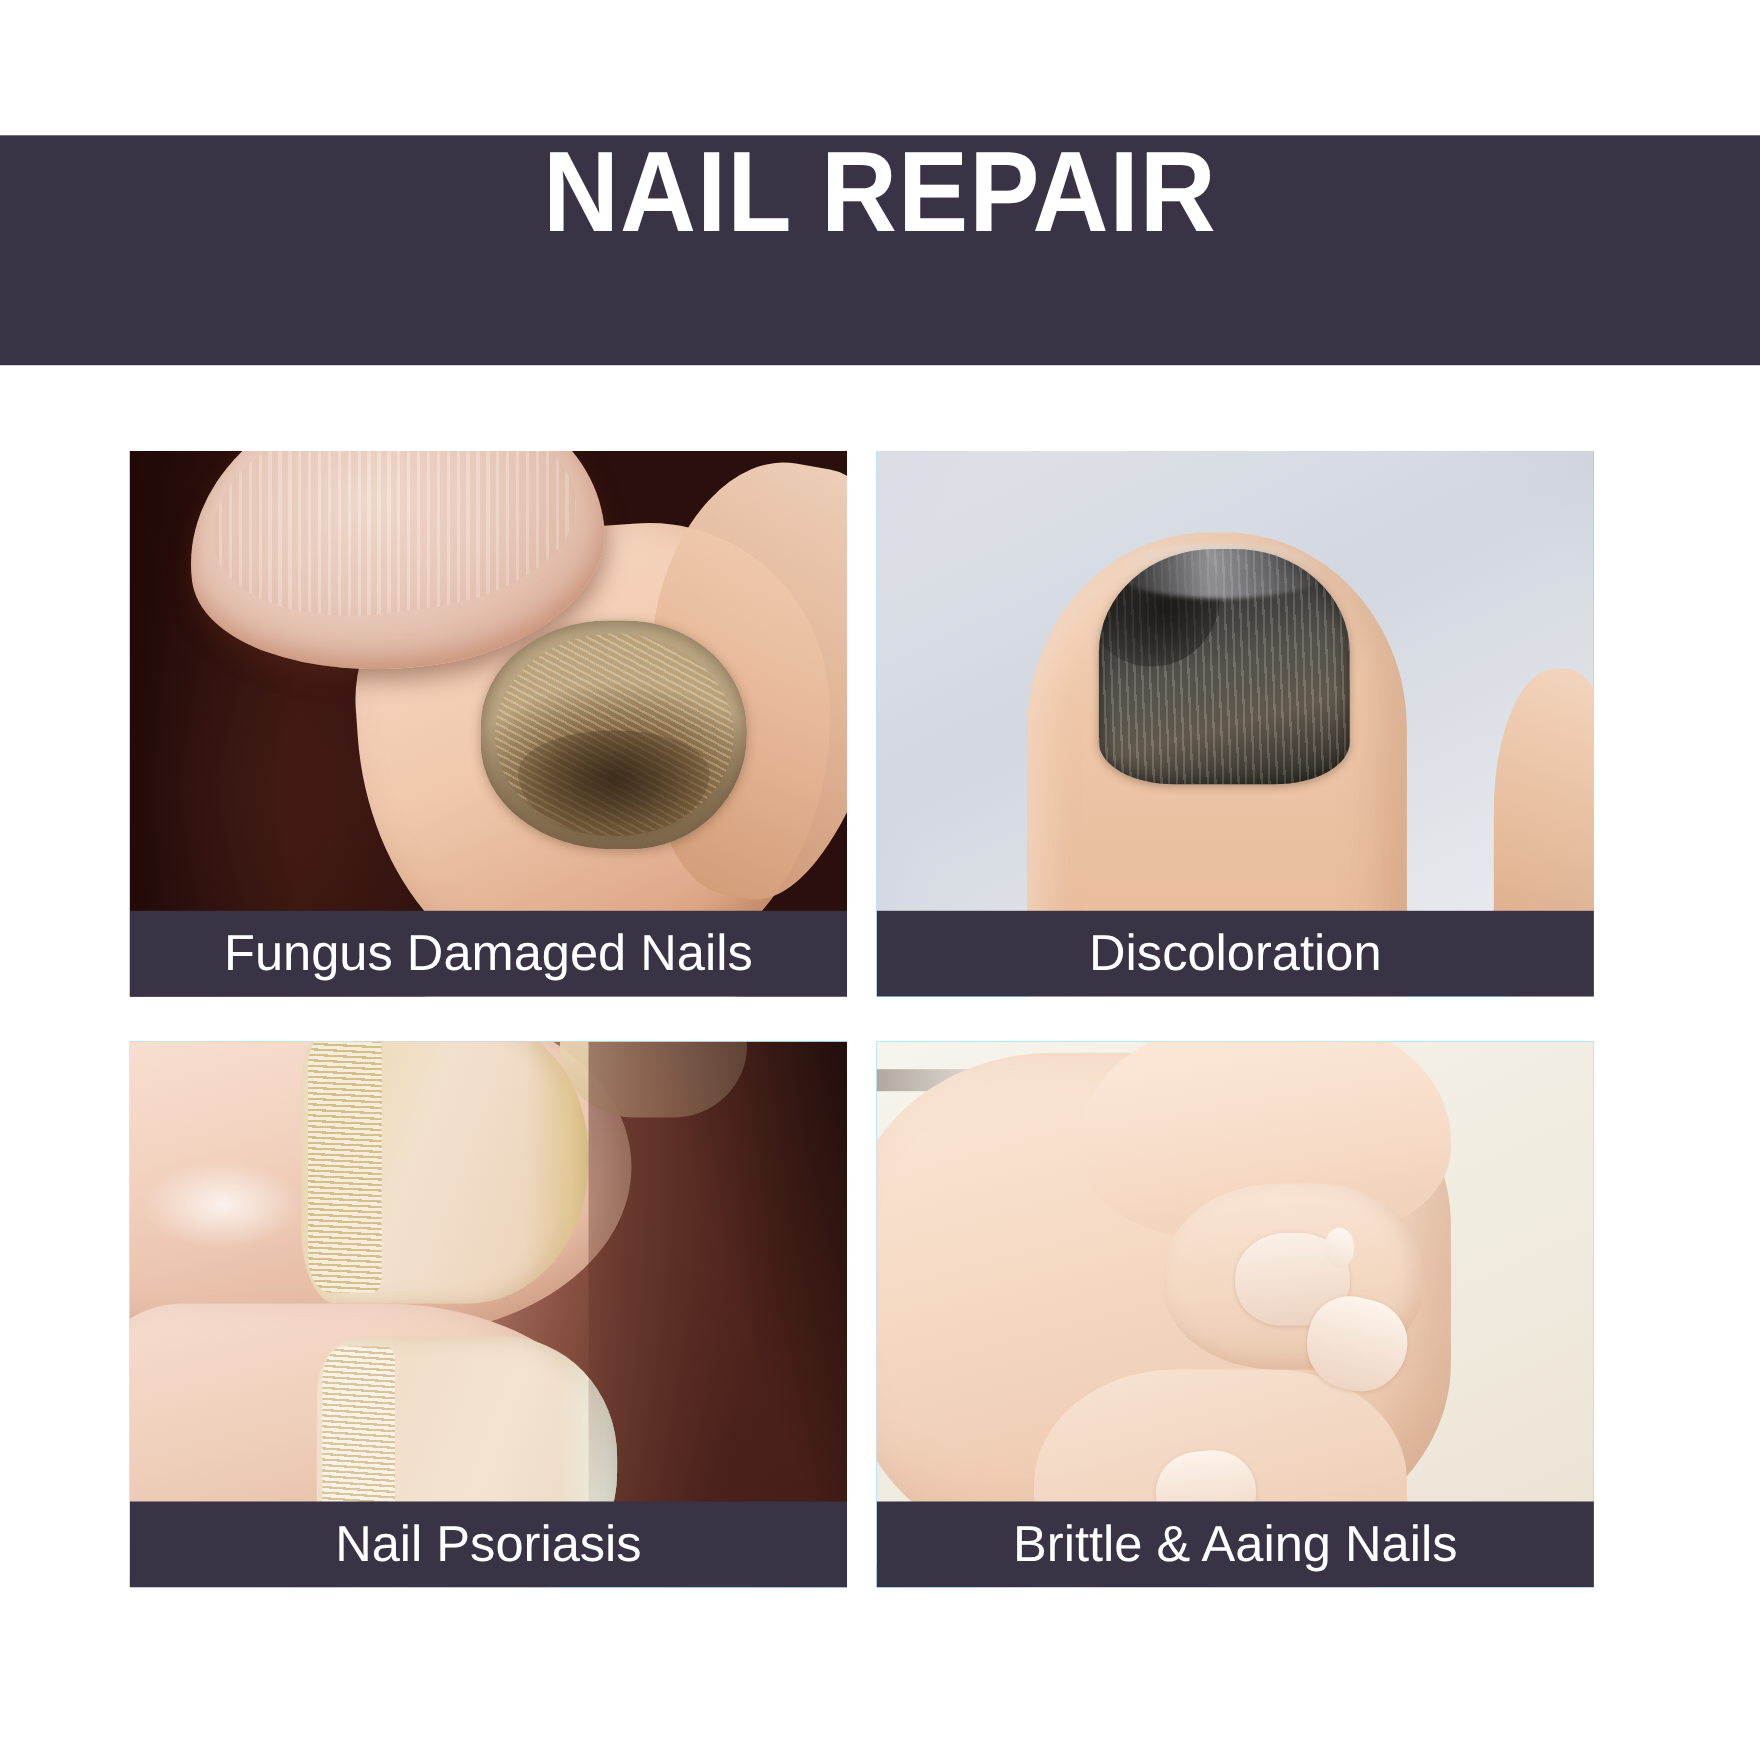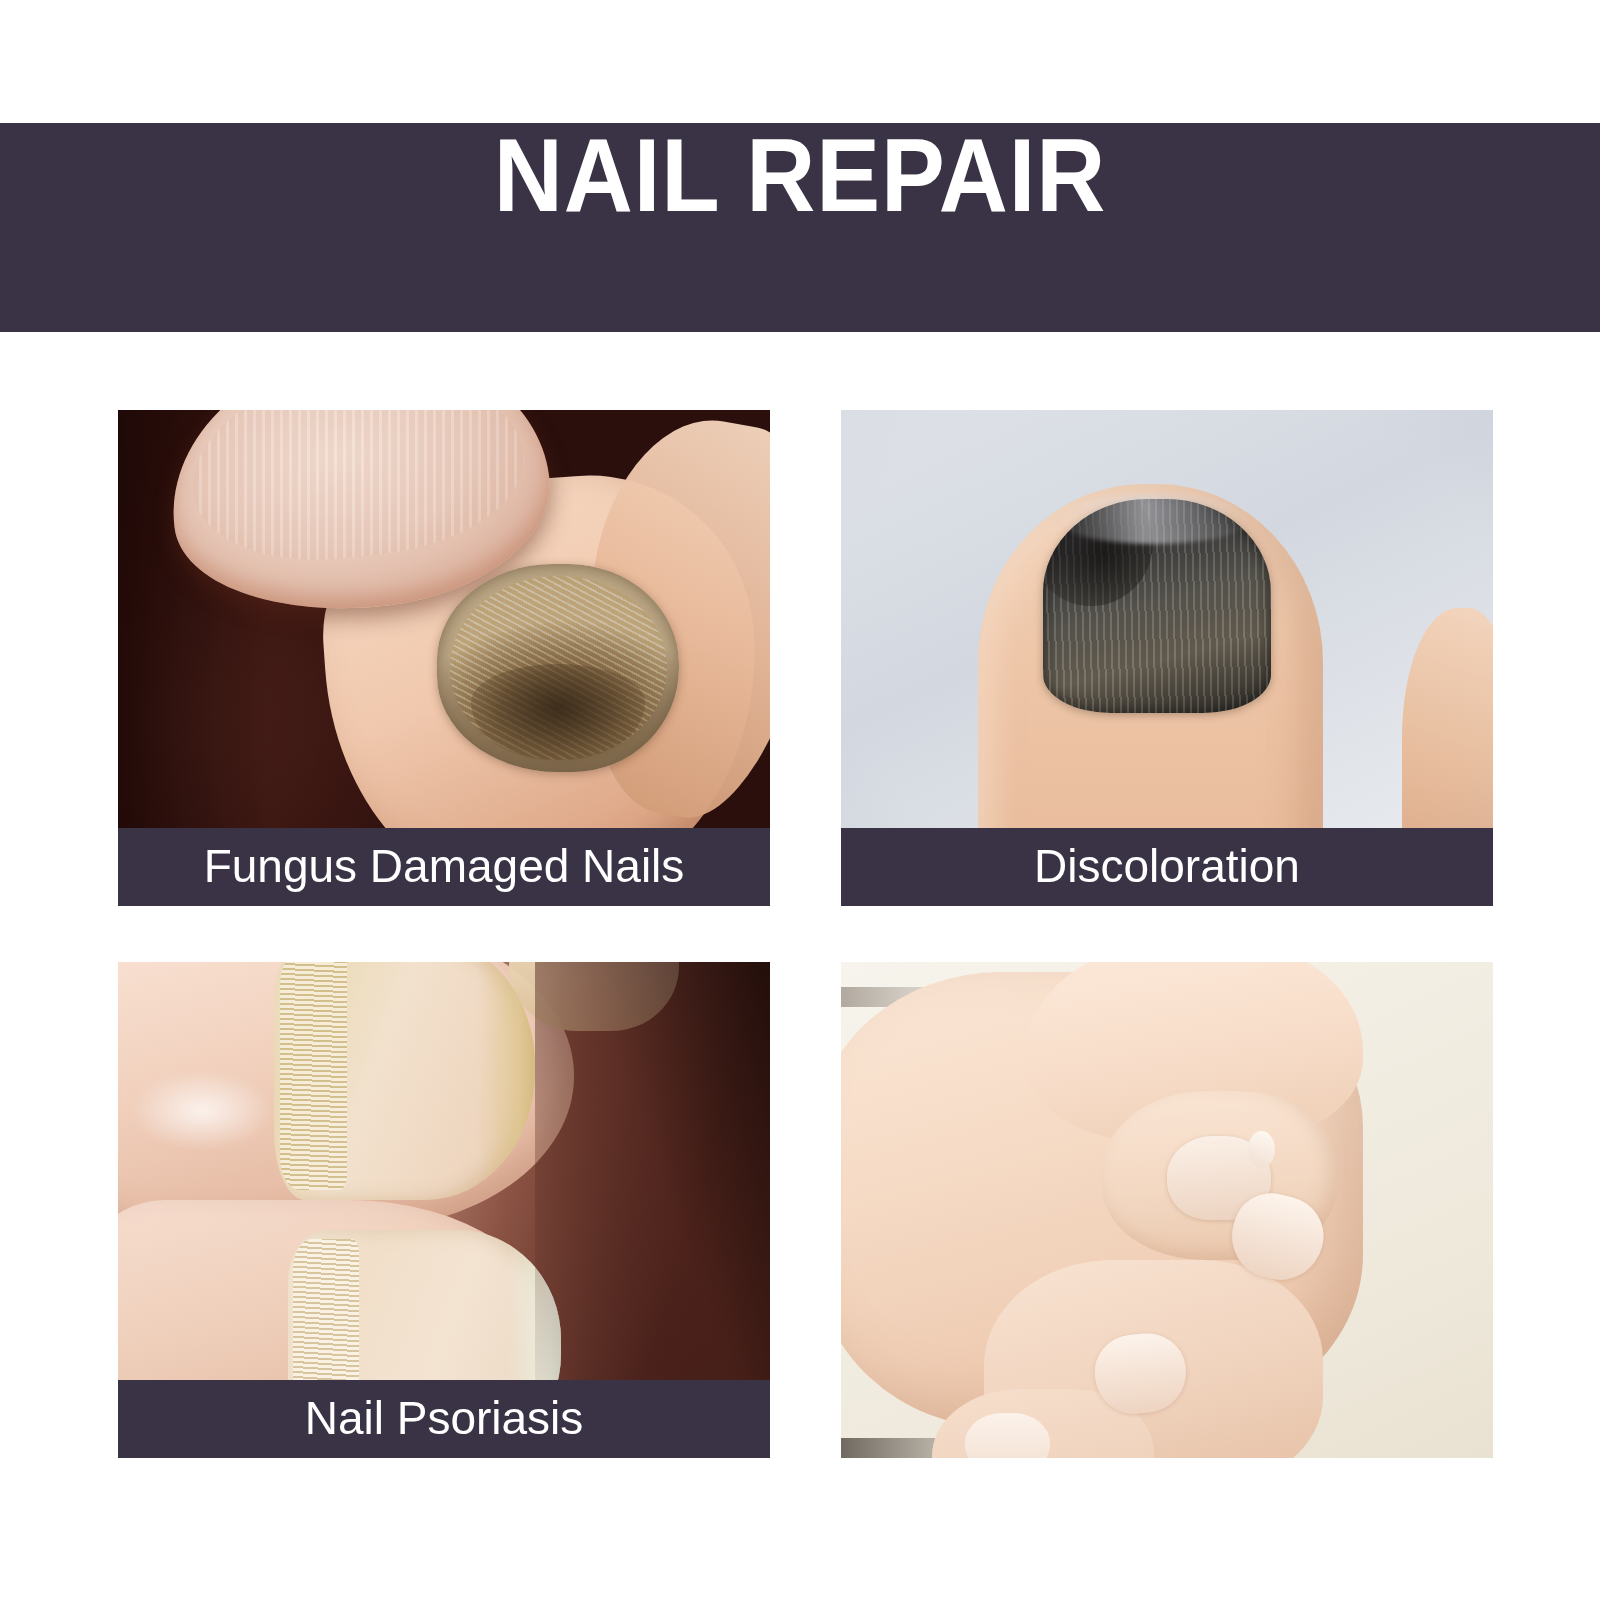"Discoloration" .card.col-2 { margin-left: 44px -> none }
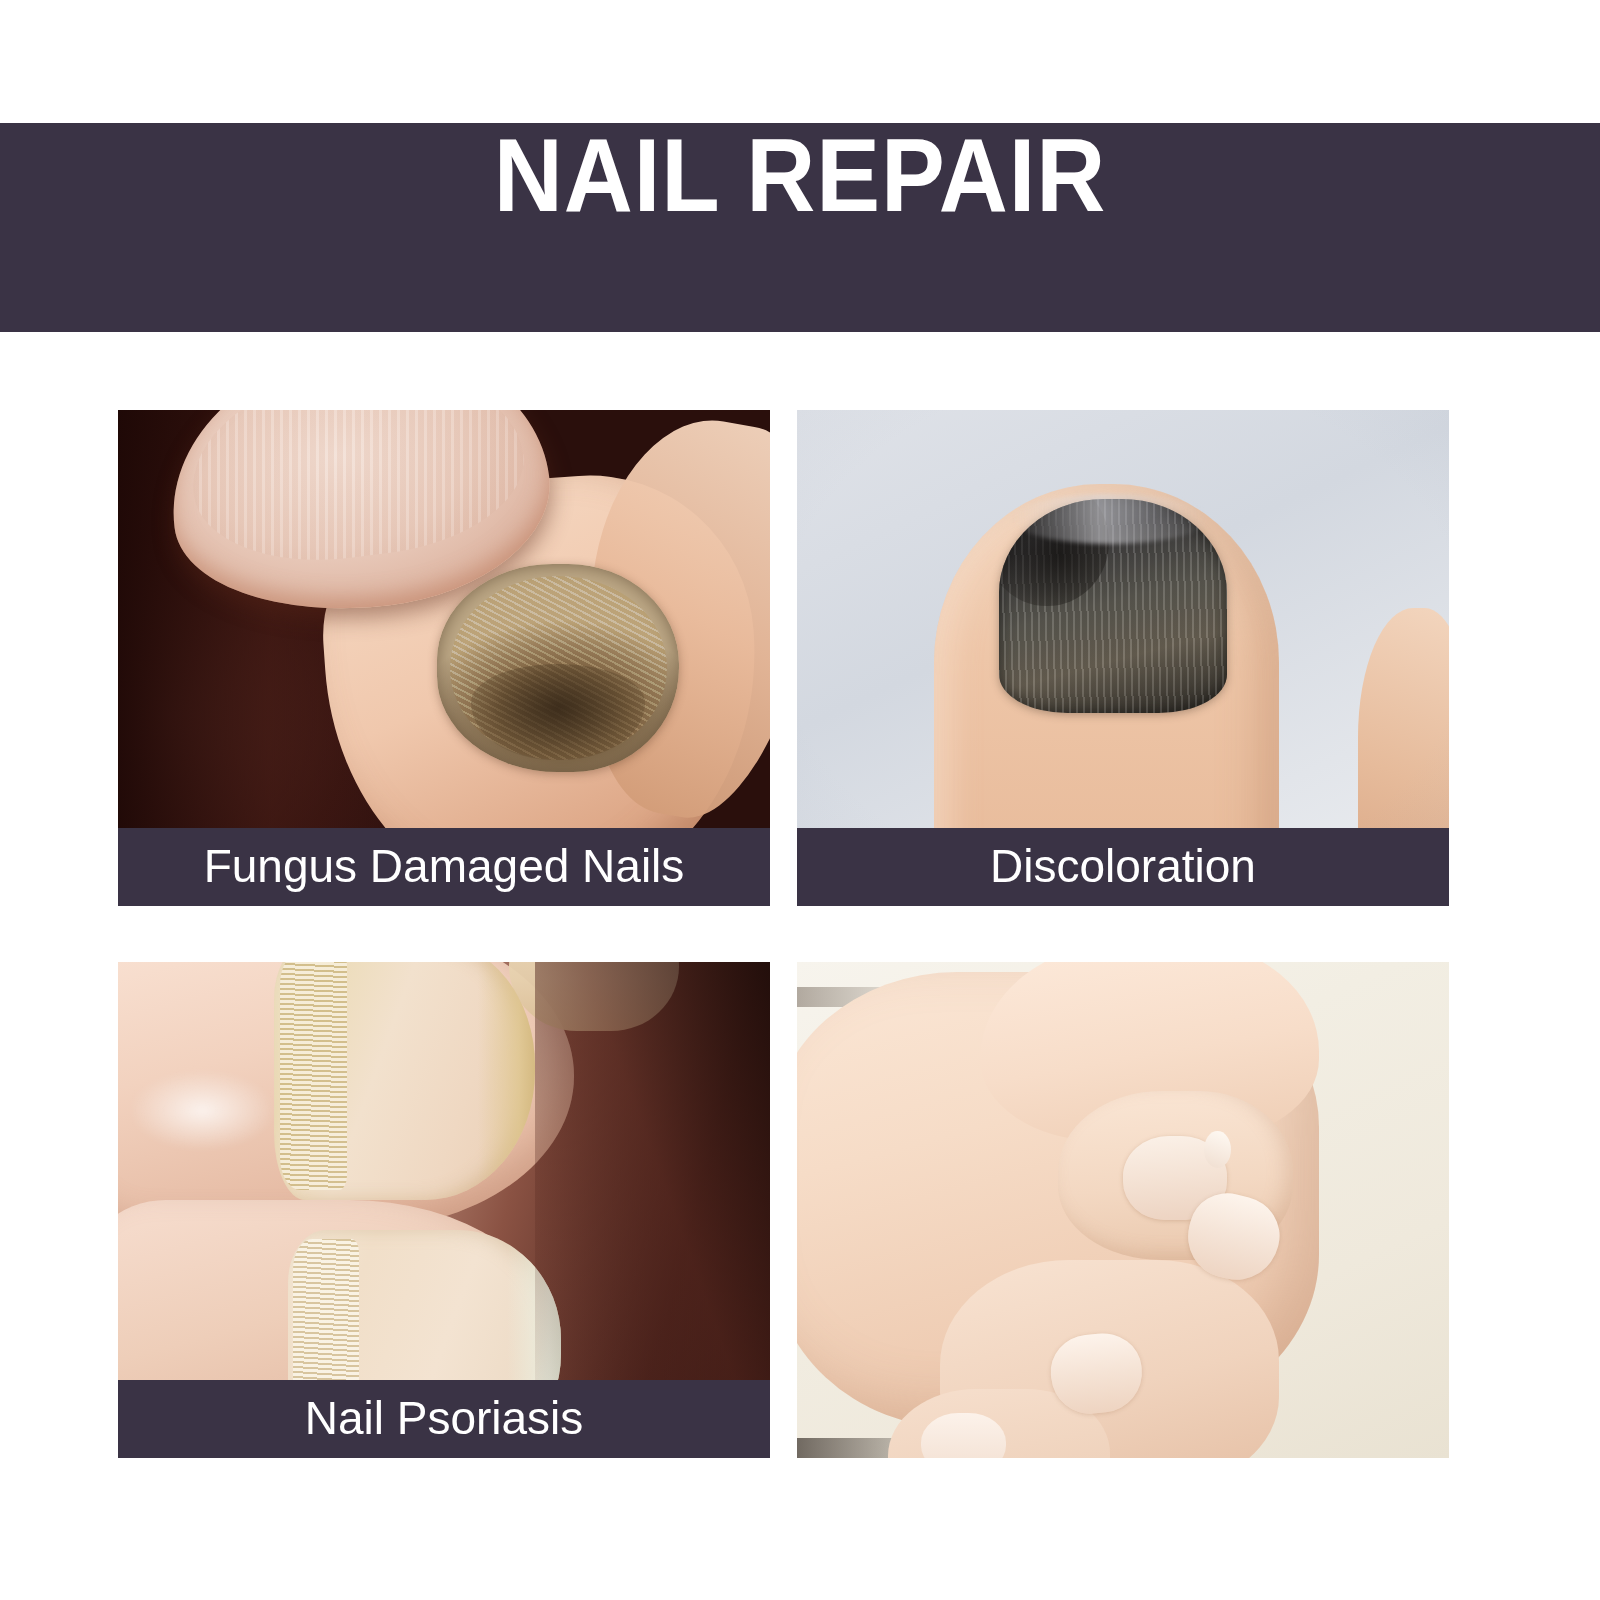"Nail Psoriasis" .card.row-2 { top: 552px -> 537px }
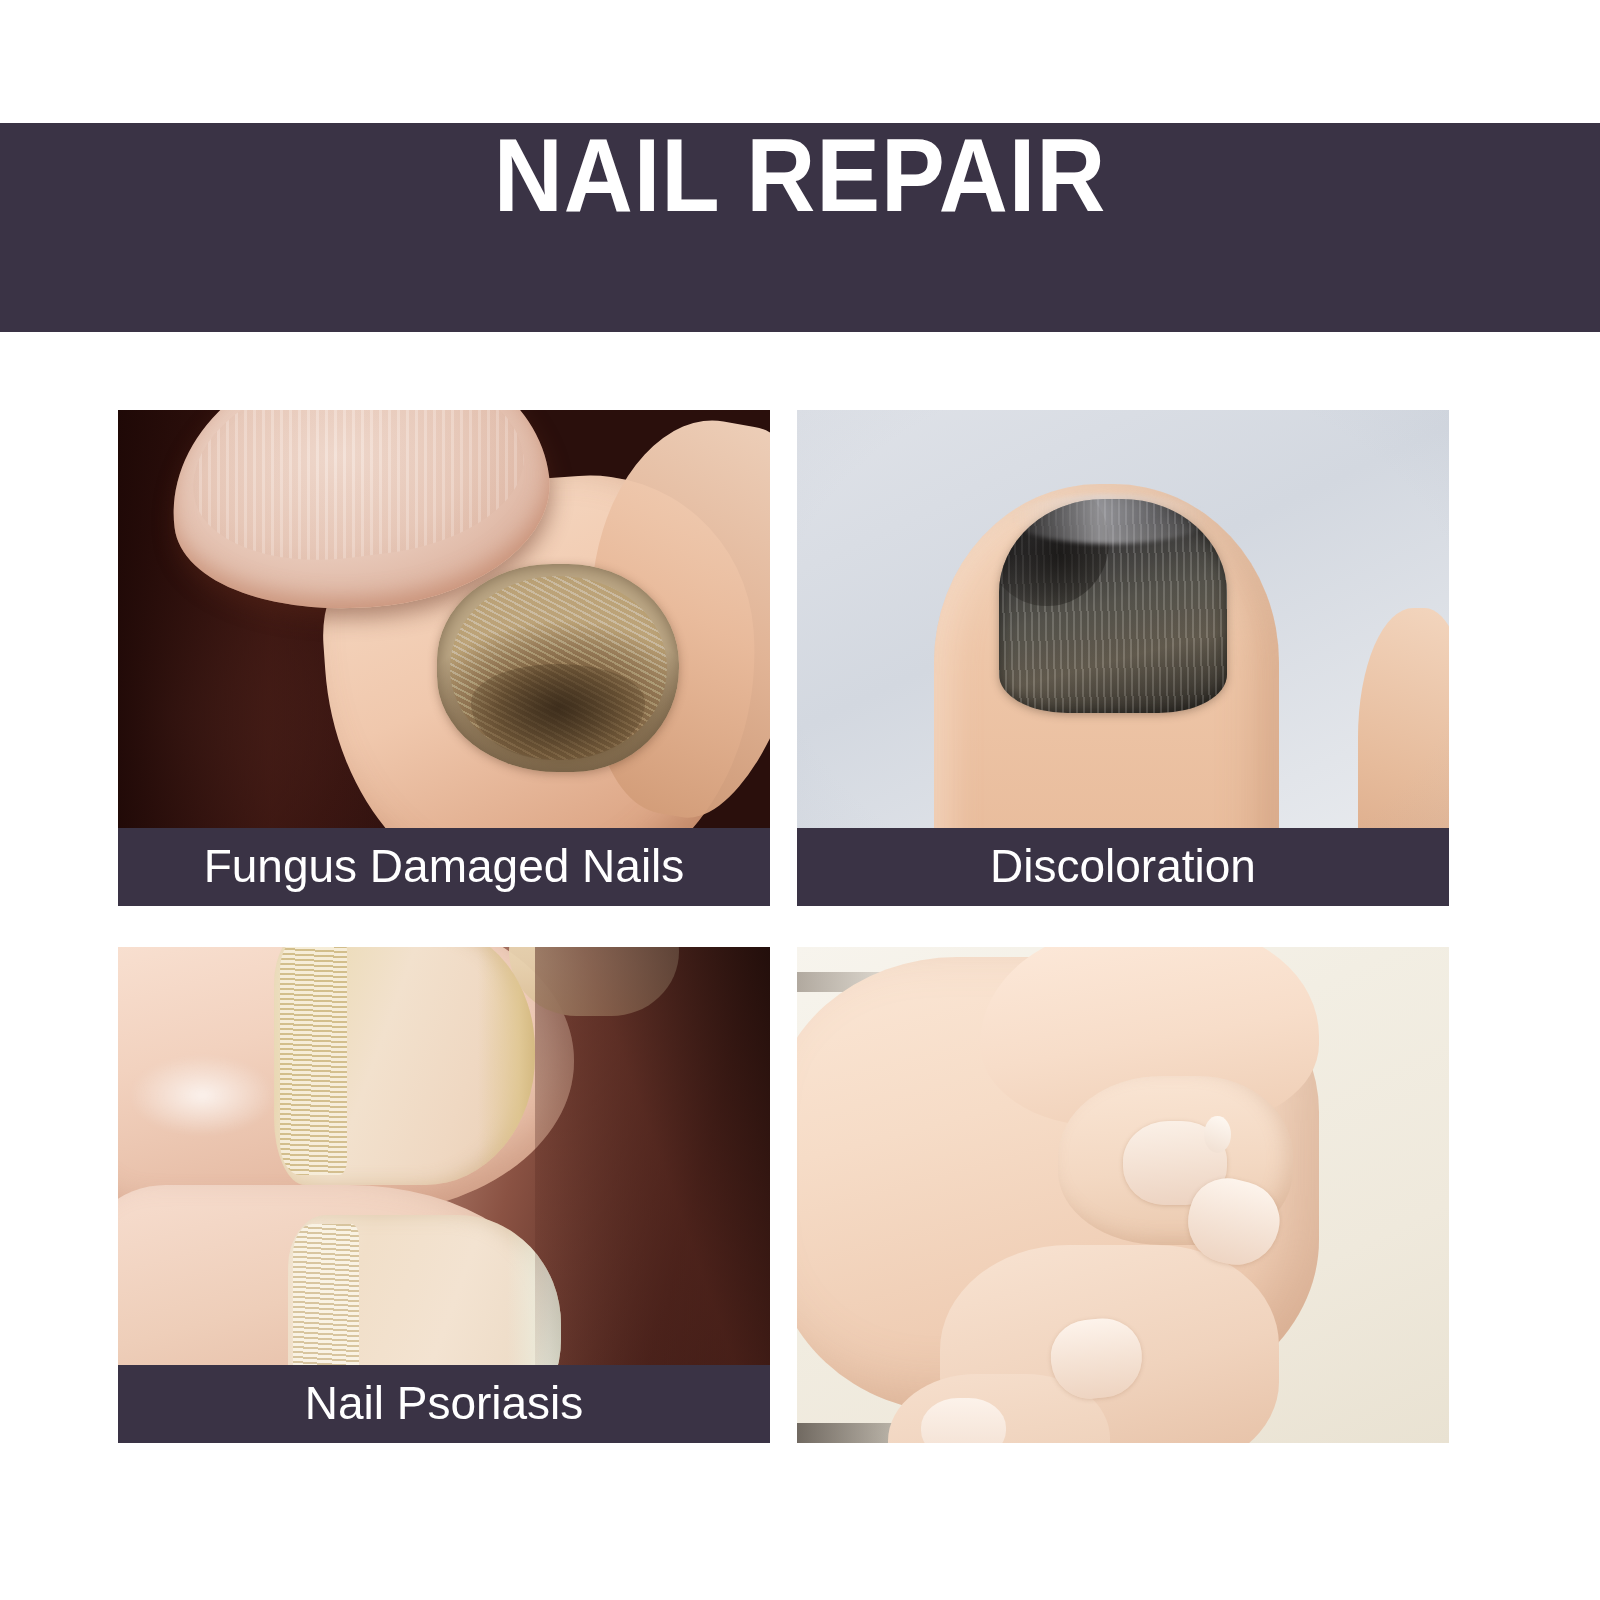"Brittle & Aaing Nails" div.card-caption { html: none -> <div> <span>Brittle &amp; Aaing Nails</span> </div> }
